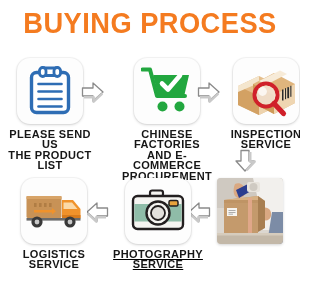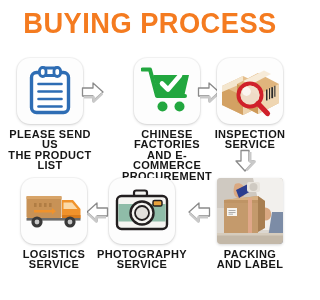"INSPECTION" div.step { left: 204px -> 220px }
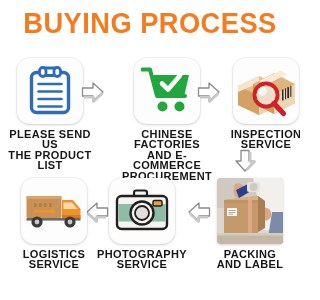"PHOTOGRAPHY" div.step { left: 96px -> 112px; text-decoration: none -> underline }
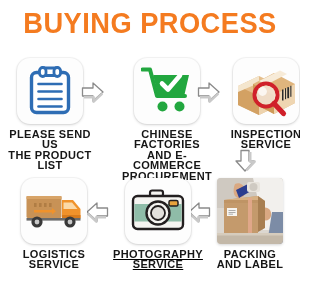"PACKING" div.caption { html: <div>PACKING AND LABEL</div> -> none }
